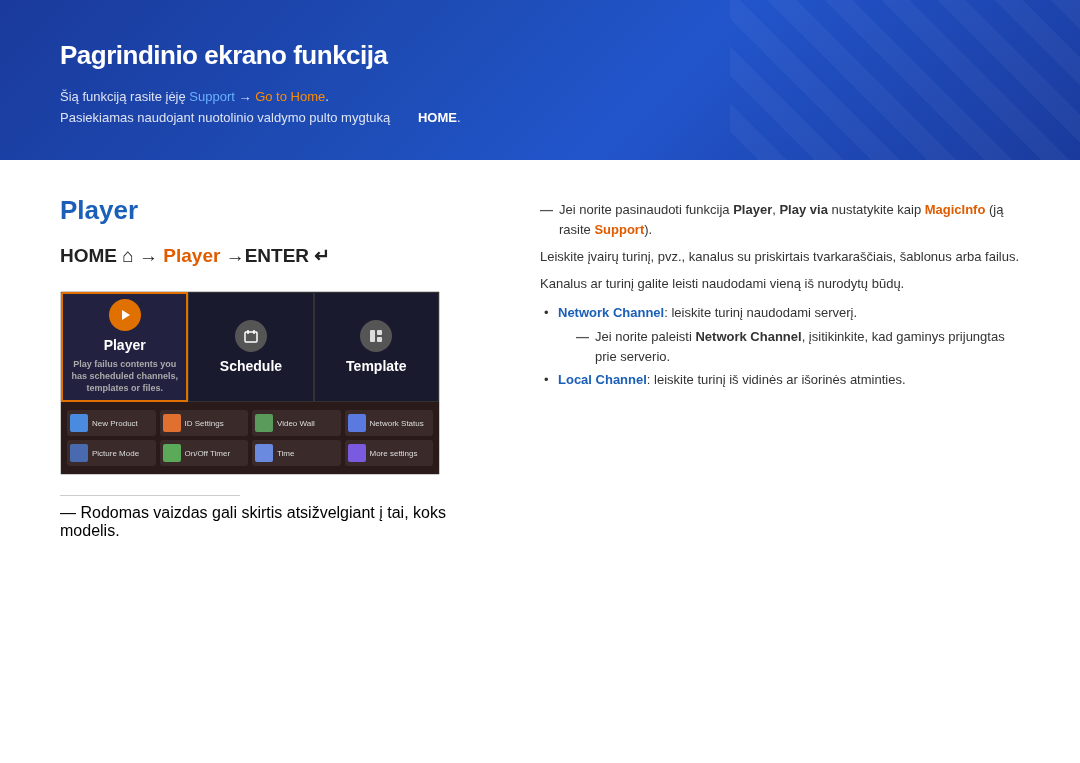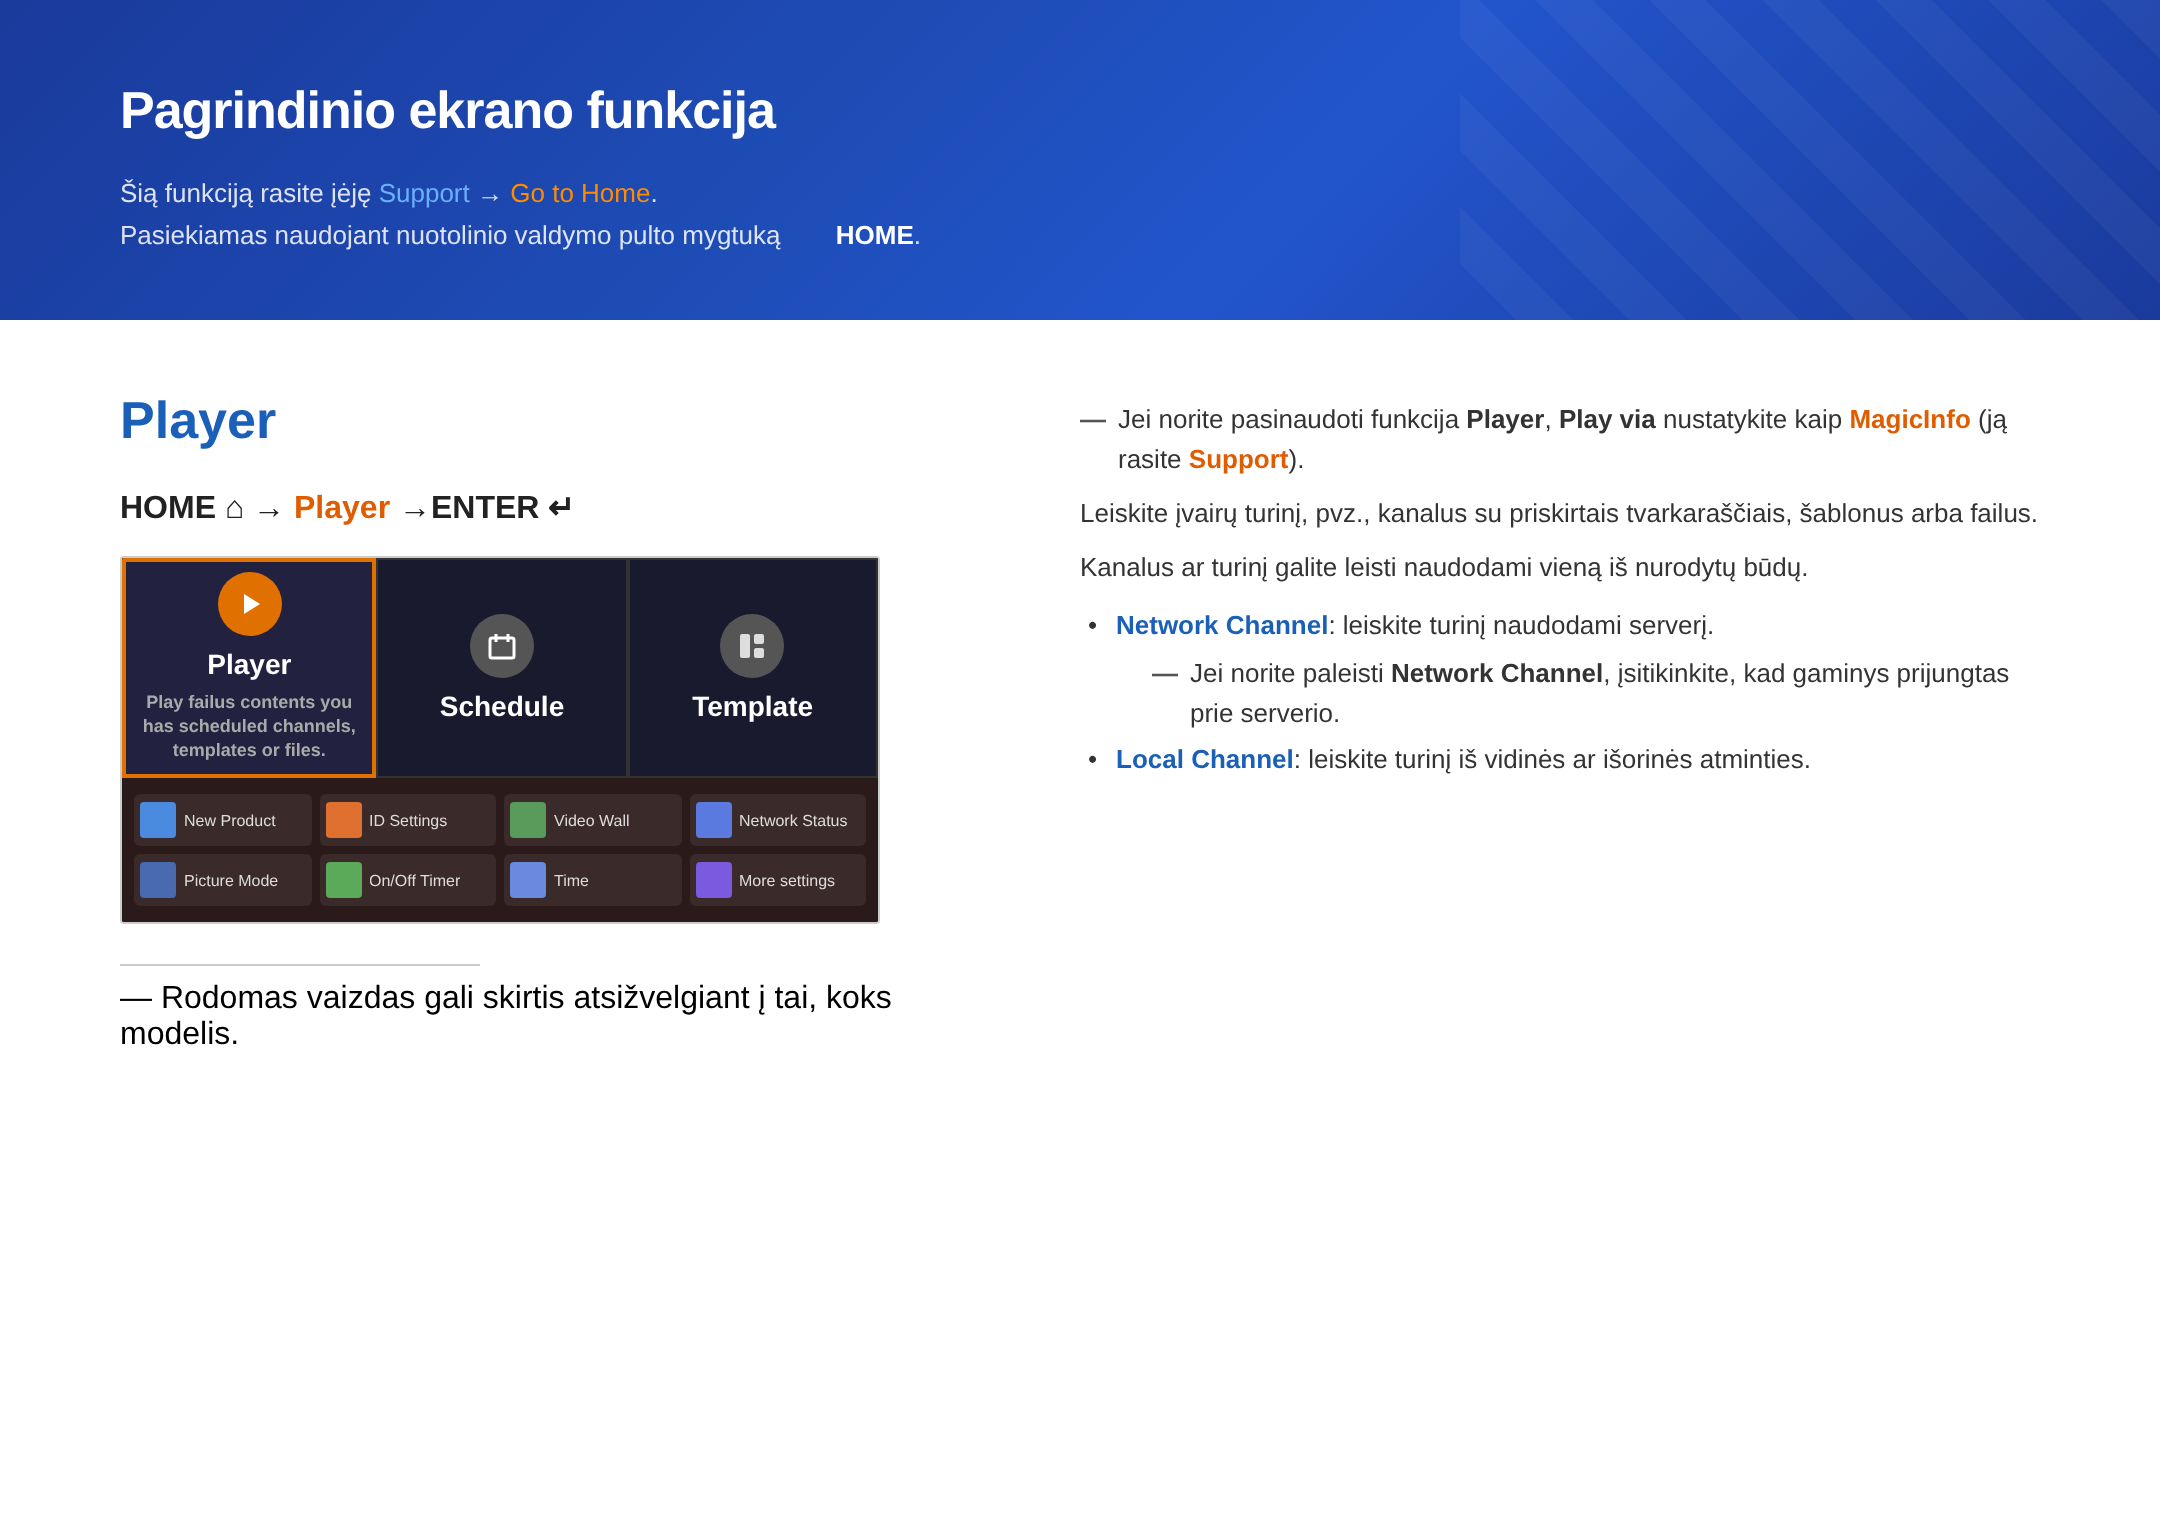"HOME ⌂ → Player →ENTER" .nav-path { font-size: 16px -> 19px; margin-bottom: 14px -> 24px }
